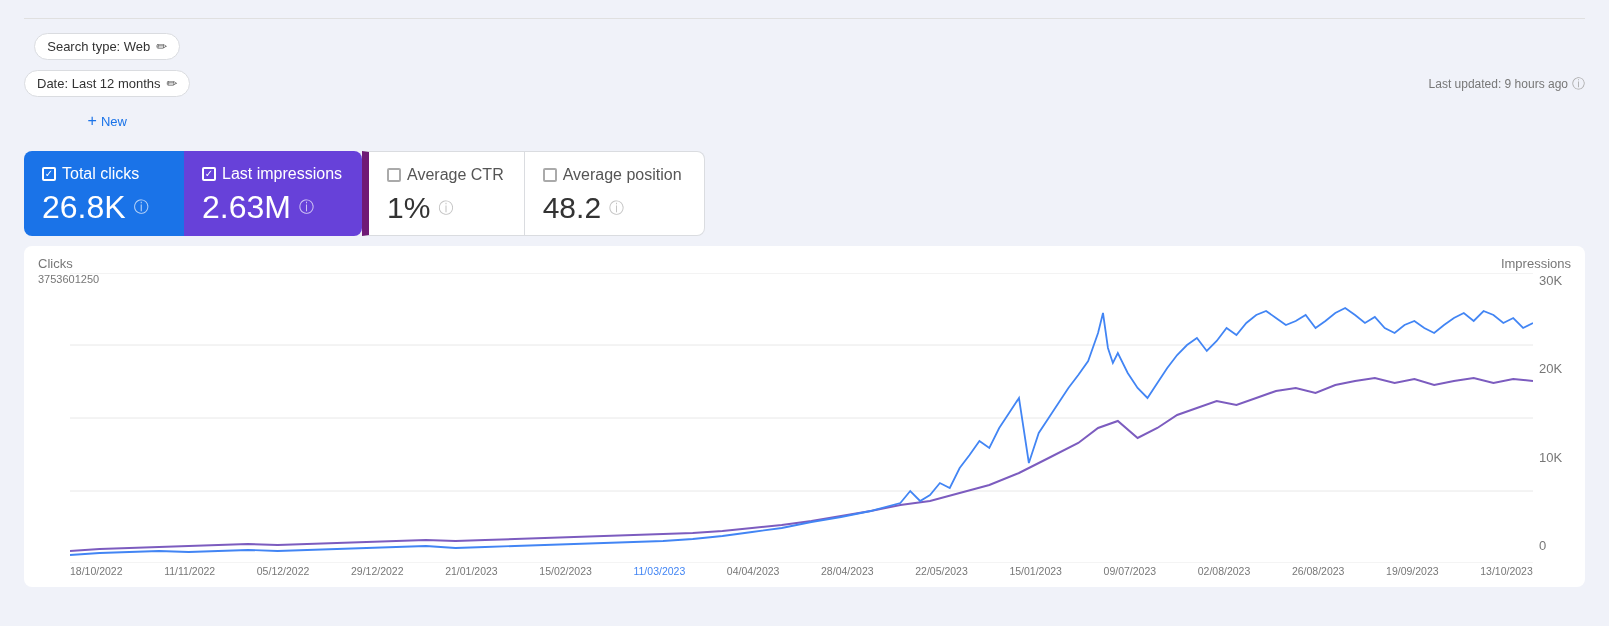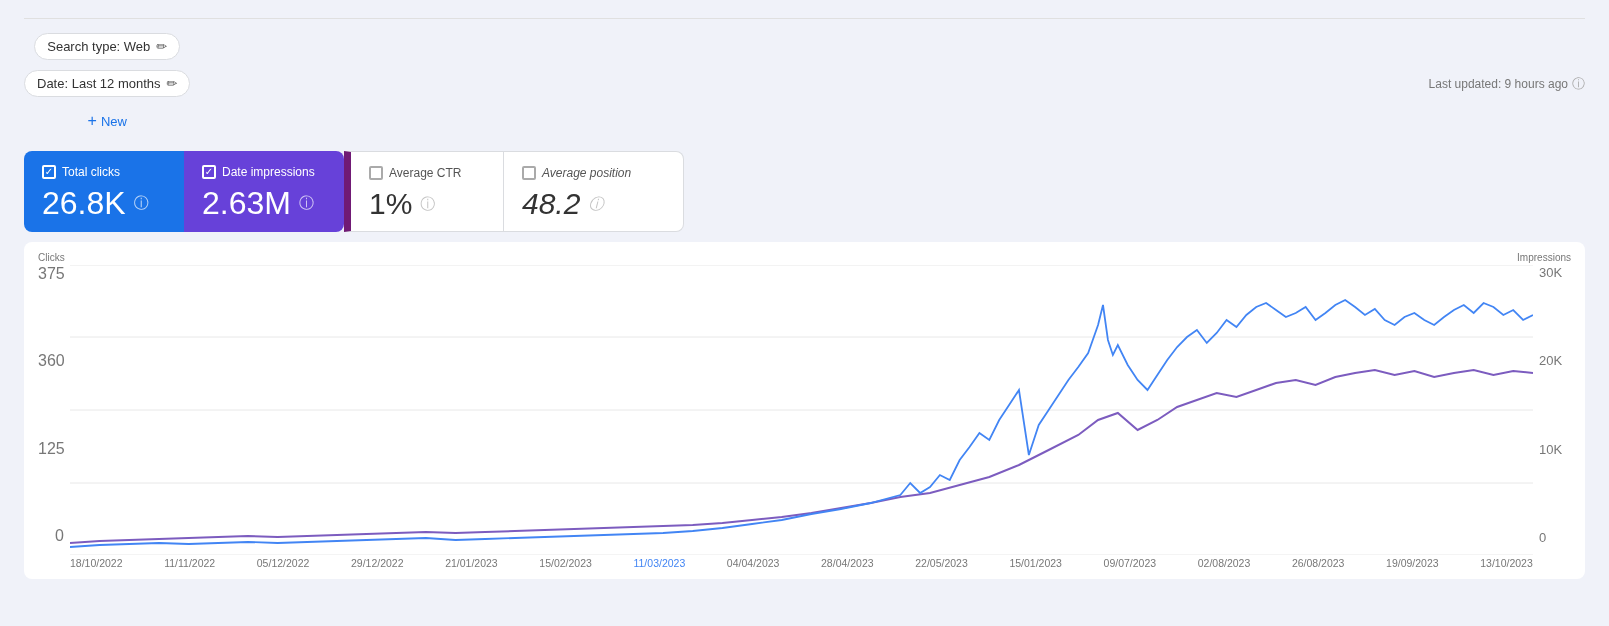"Total clicks" .metric-label { font-size: 12px -> 16px }
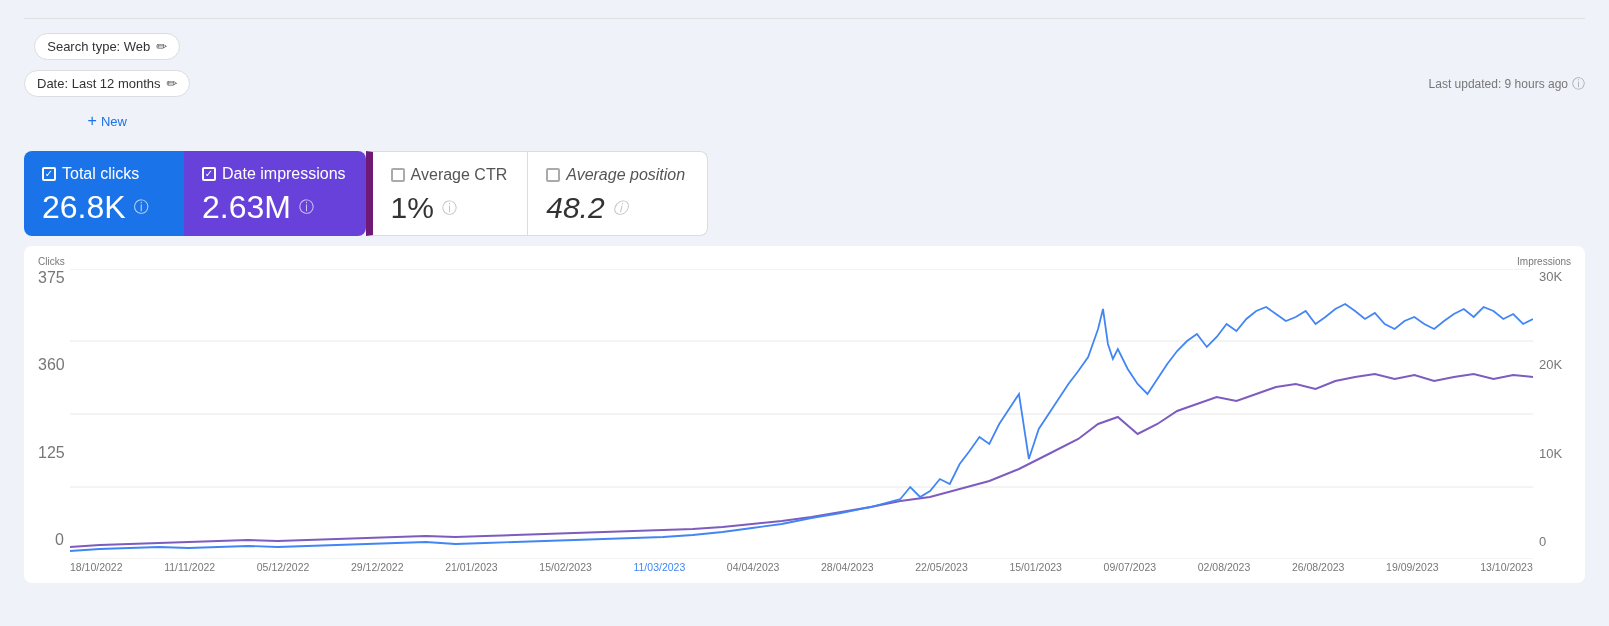"Date impressions" span.metric-label { text: Date -> Last }
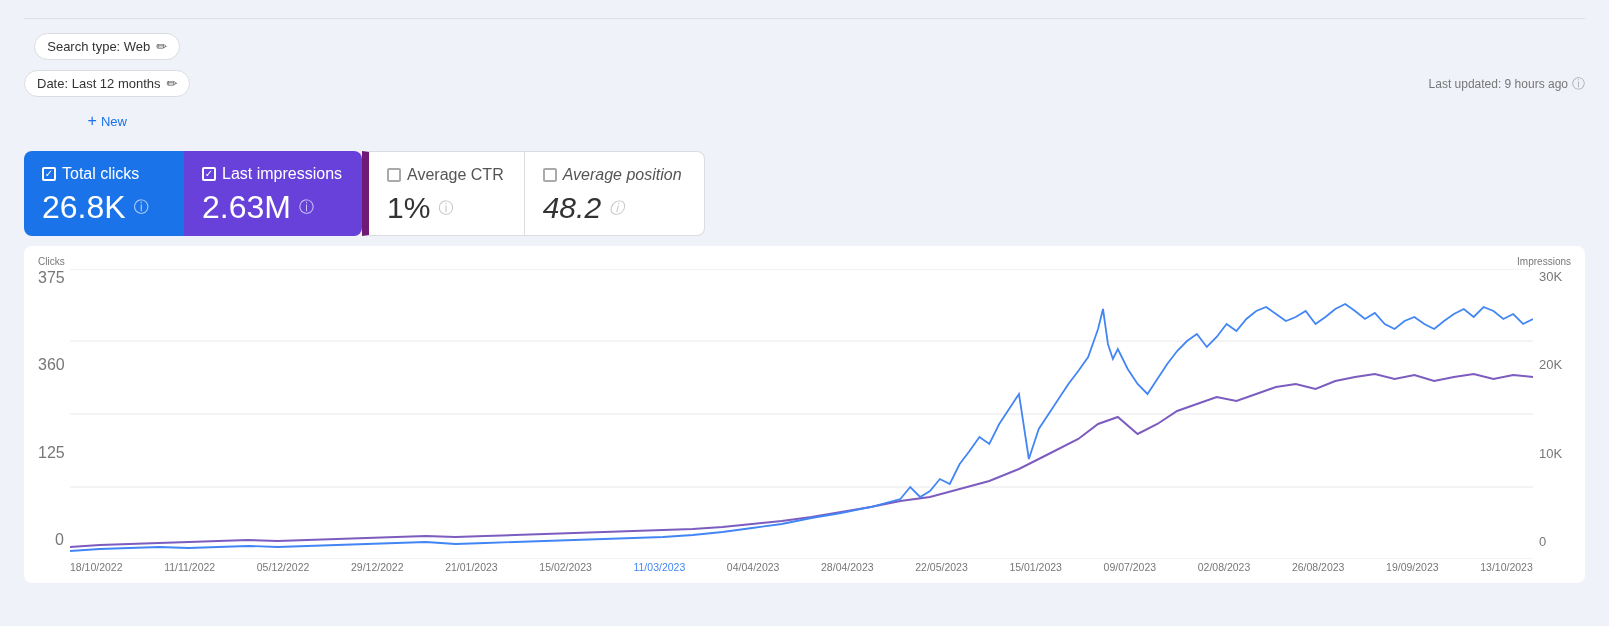"Average position" .metric-card.inactive:last-child { font-style: italic -> none }
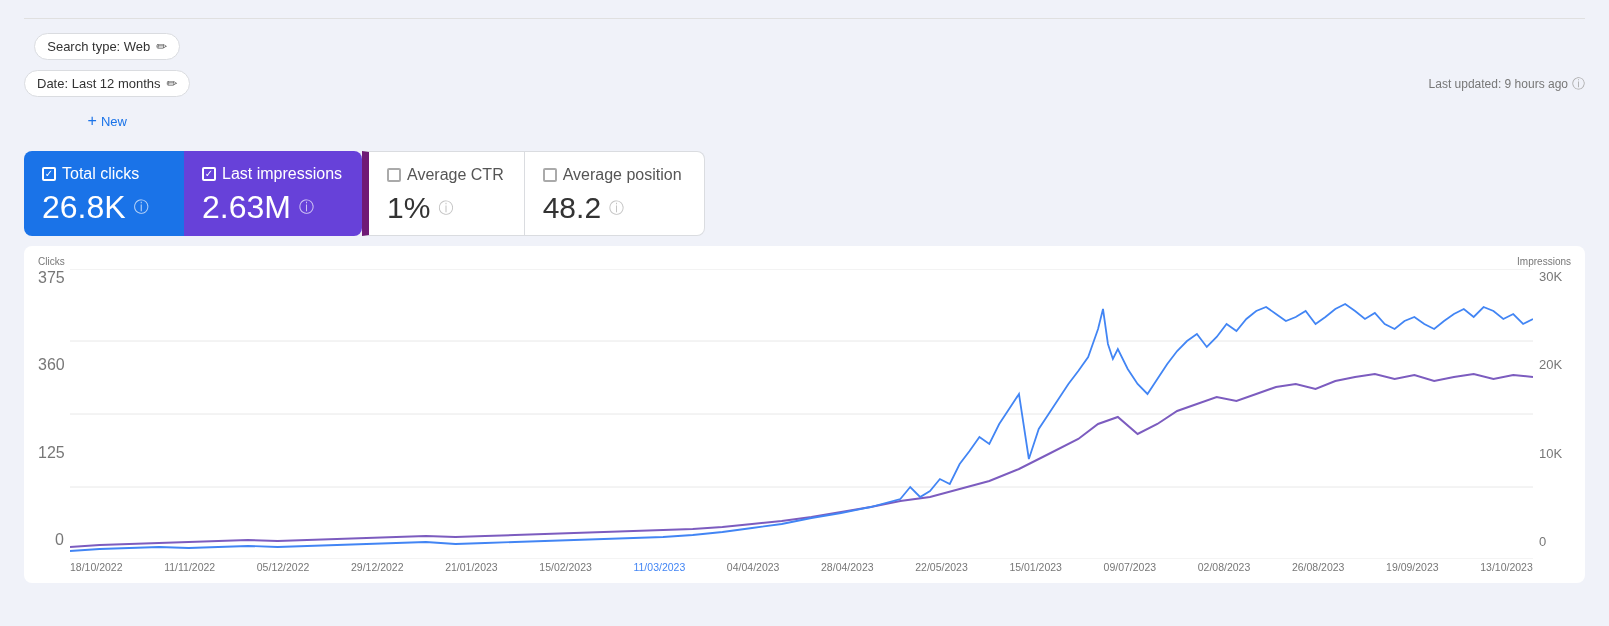"Clicks" .chart-y-label { font-size: 10px -> 13px }
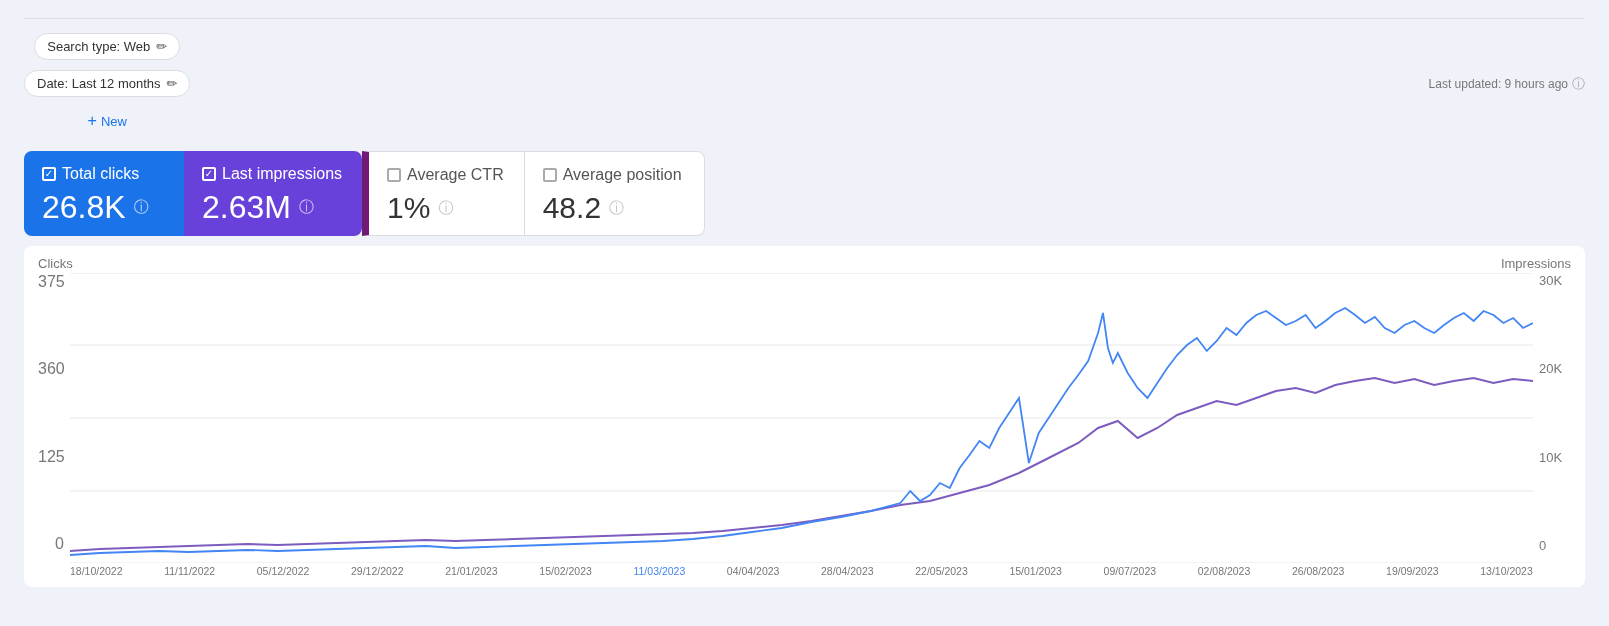"375" div { flex-direction: column -> row; font-size: 16px -> 11px }
